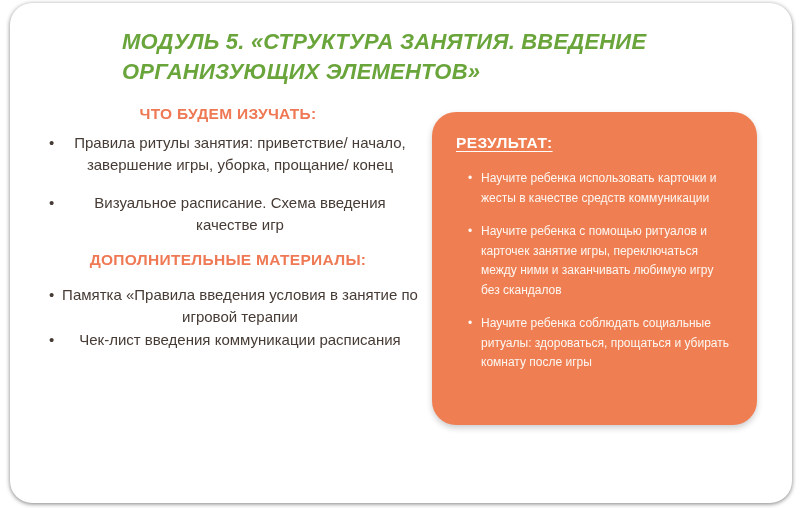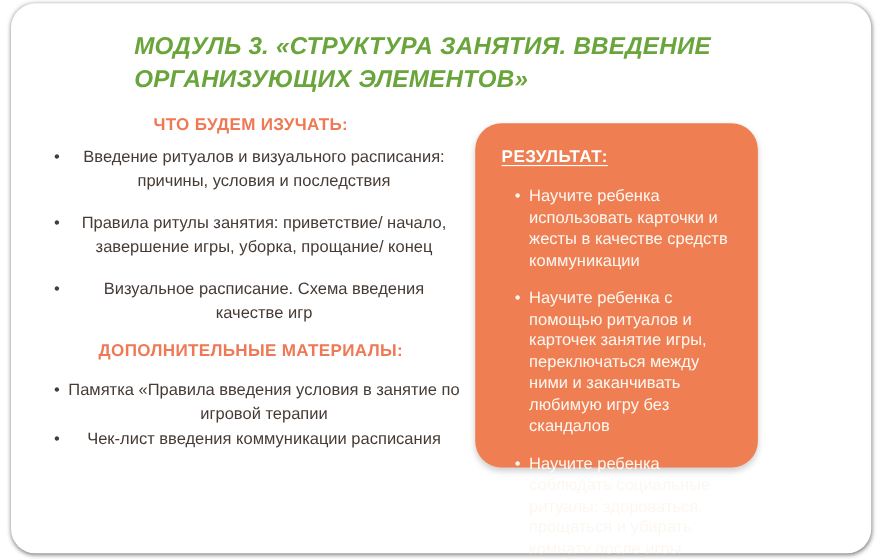"МОДУЛЬ 3. «СТРУКТУРА ЗАНЯТИЯ. ВВЕДЕНИЕ" h1.slide-title { text: 3 -> 5 }
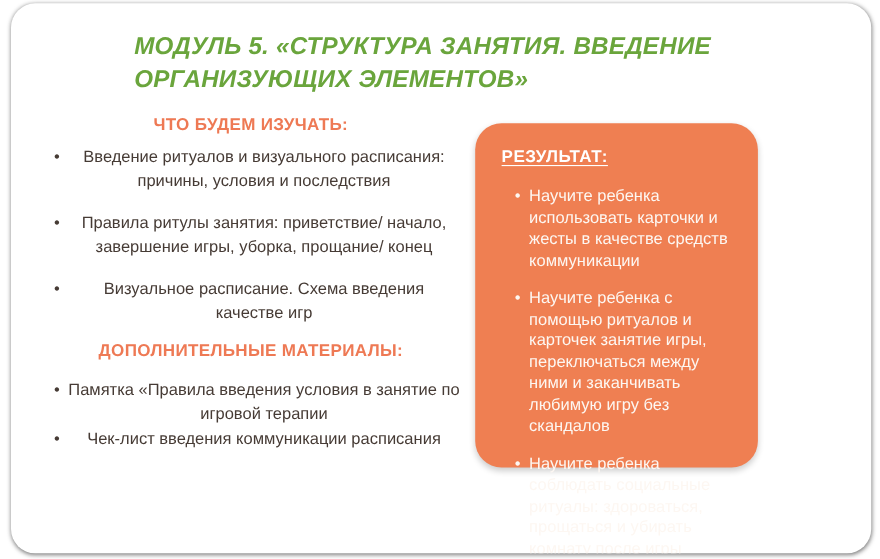"Введение ритуалов и визуального" li { html: <li>Введение ритуалов и визуального расписания: причины, условия и последствия</li> -> none }
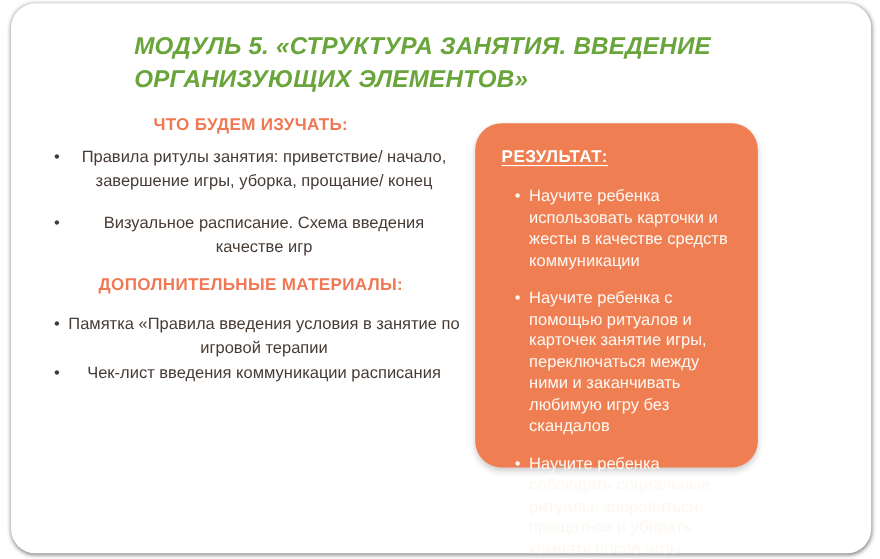"РЕЗУЛЬТАТ:" .result-box { width: 257px -> 325px }
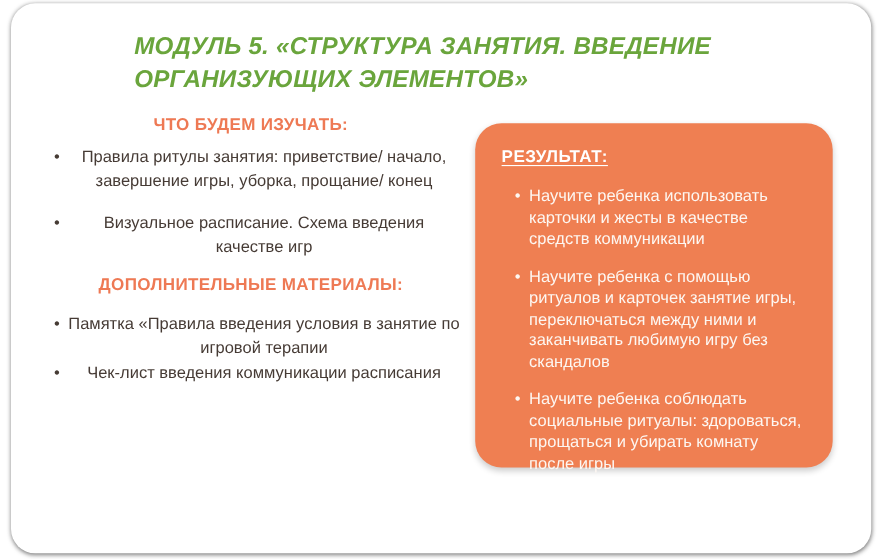"Научите ребенка использовать карточки и" ul.result-list { font-size: 15px -> 12px }
